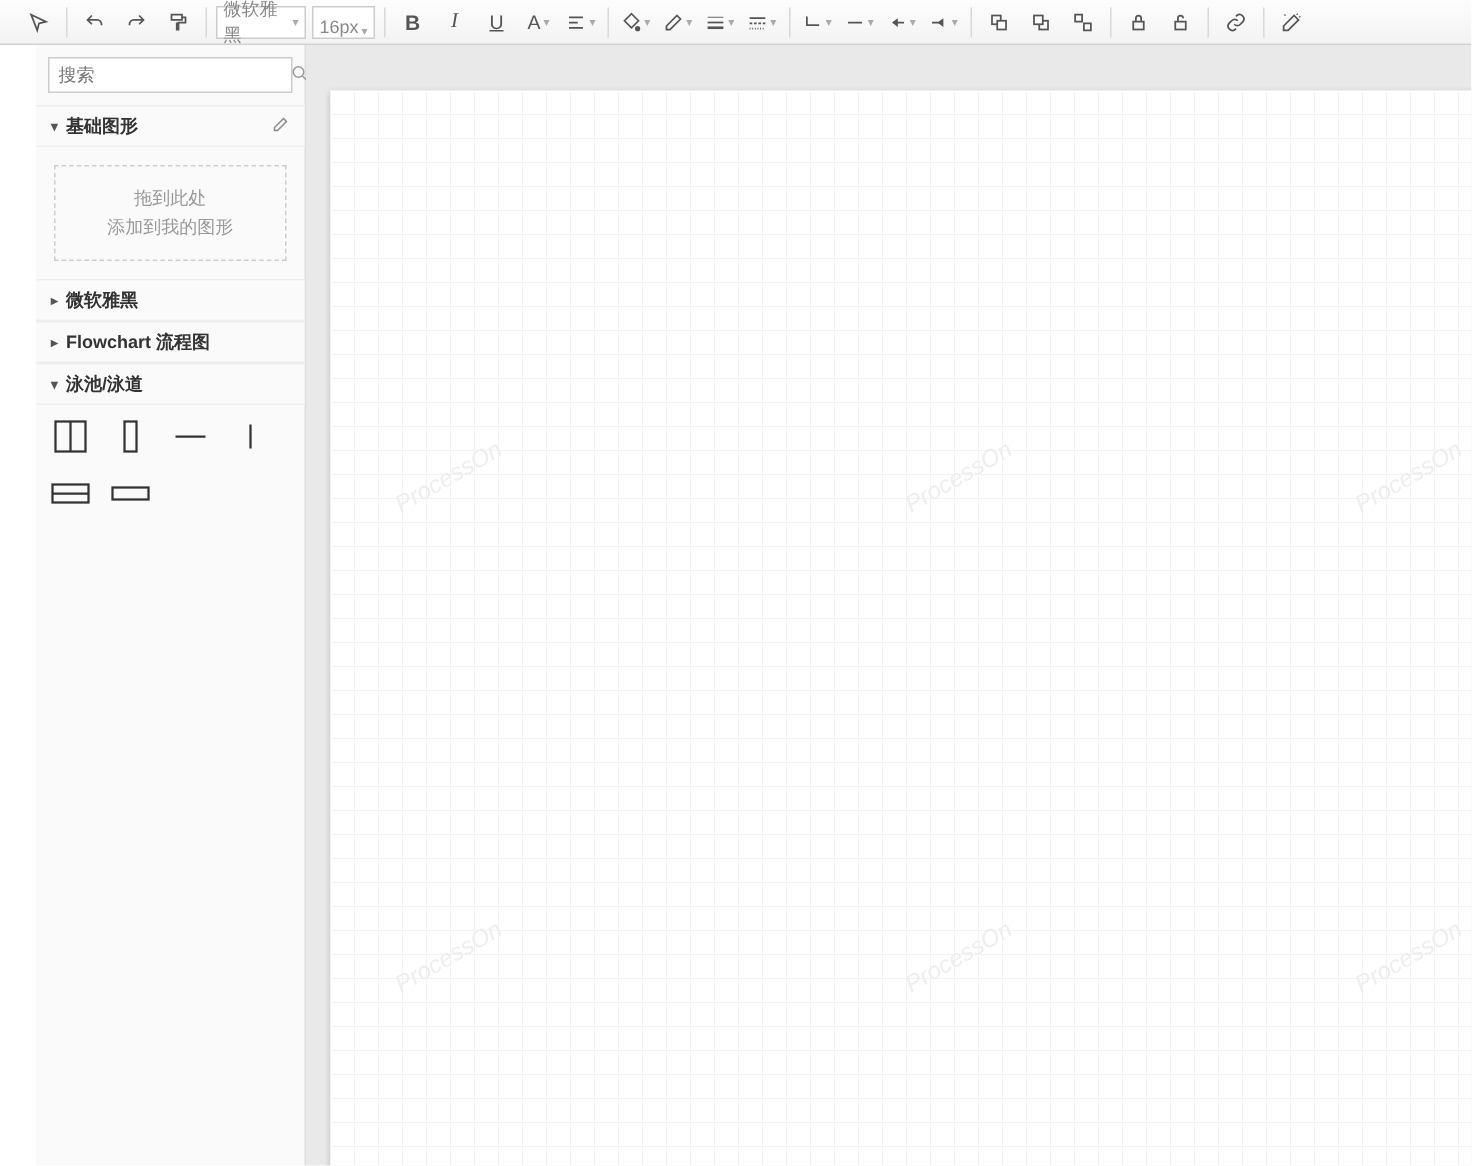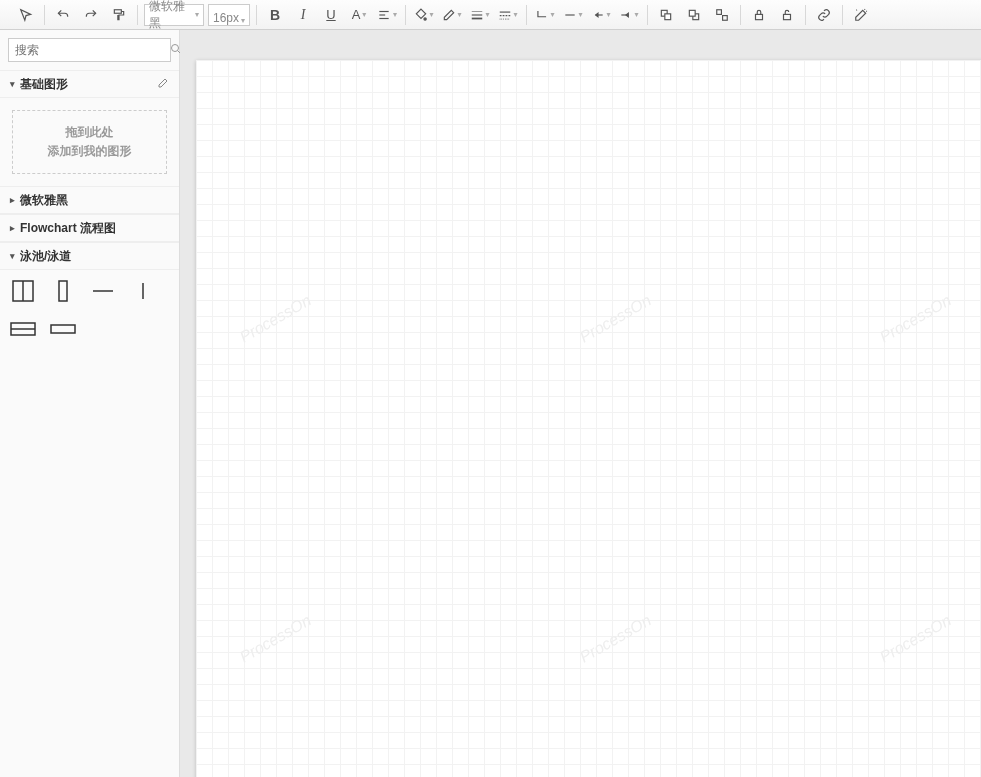"搜索" .sidebar { margin-left: none -> 24px }
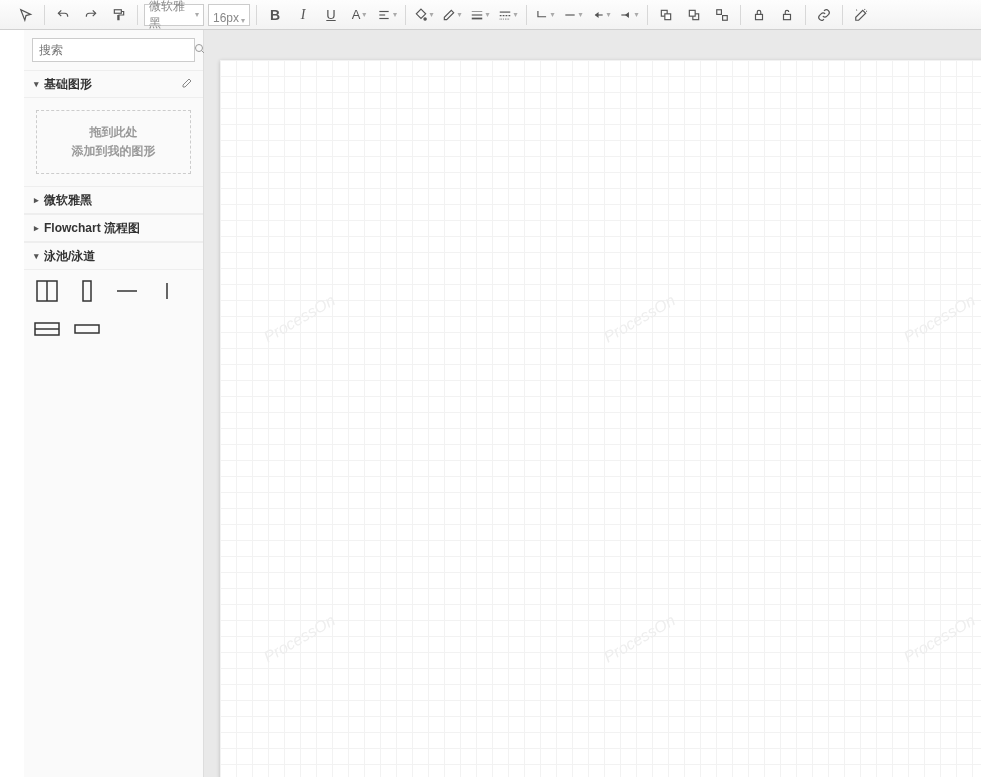"拖到此处" .drop-zone { font-weight: bold -> none }
